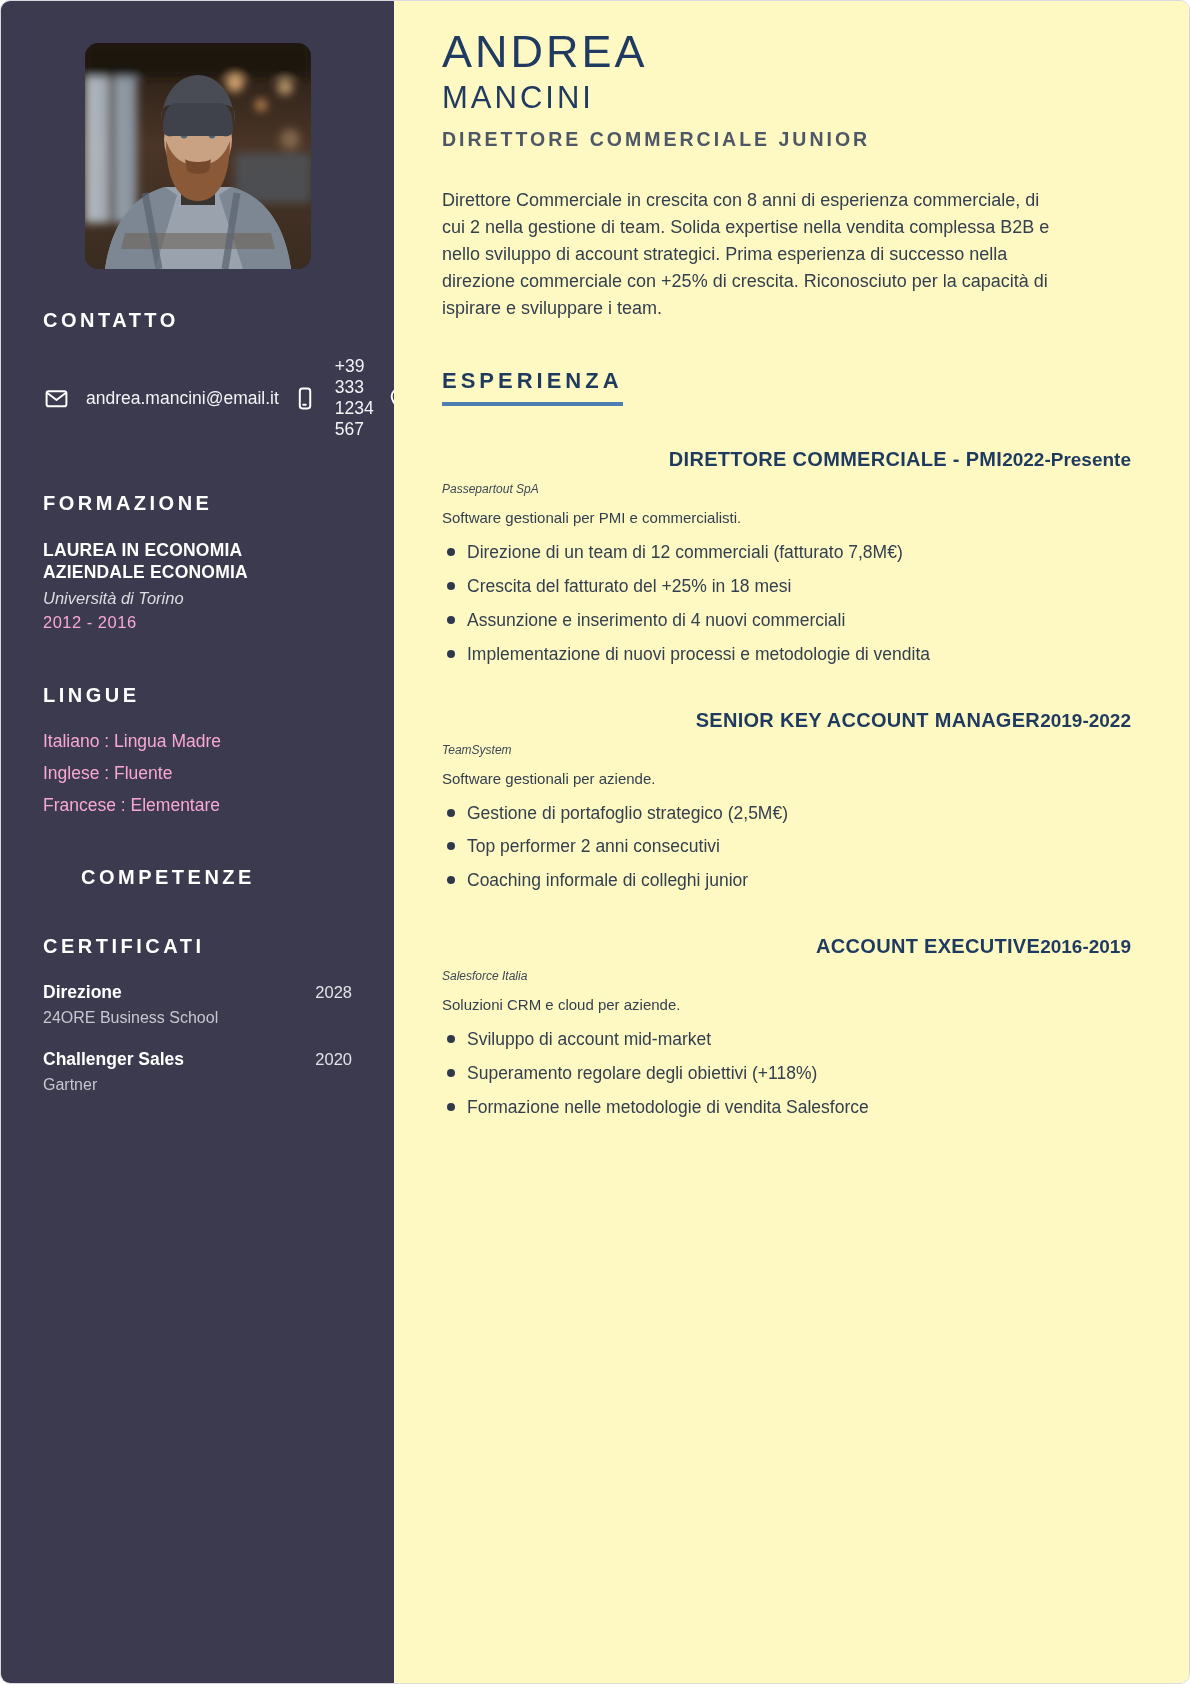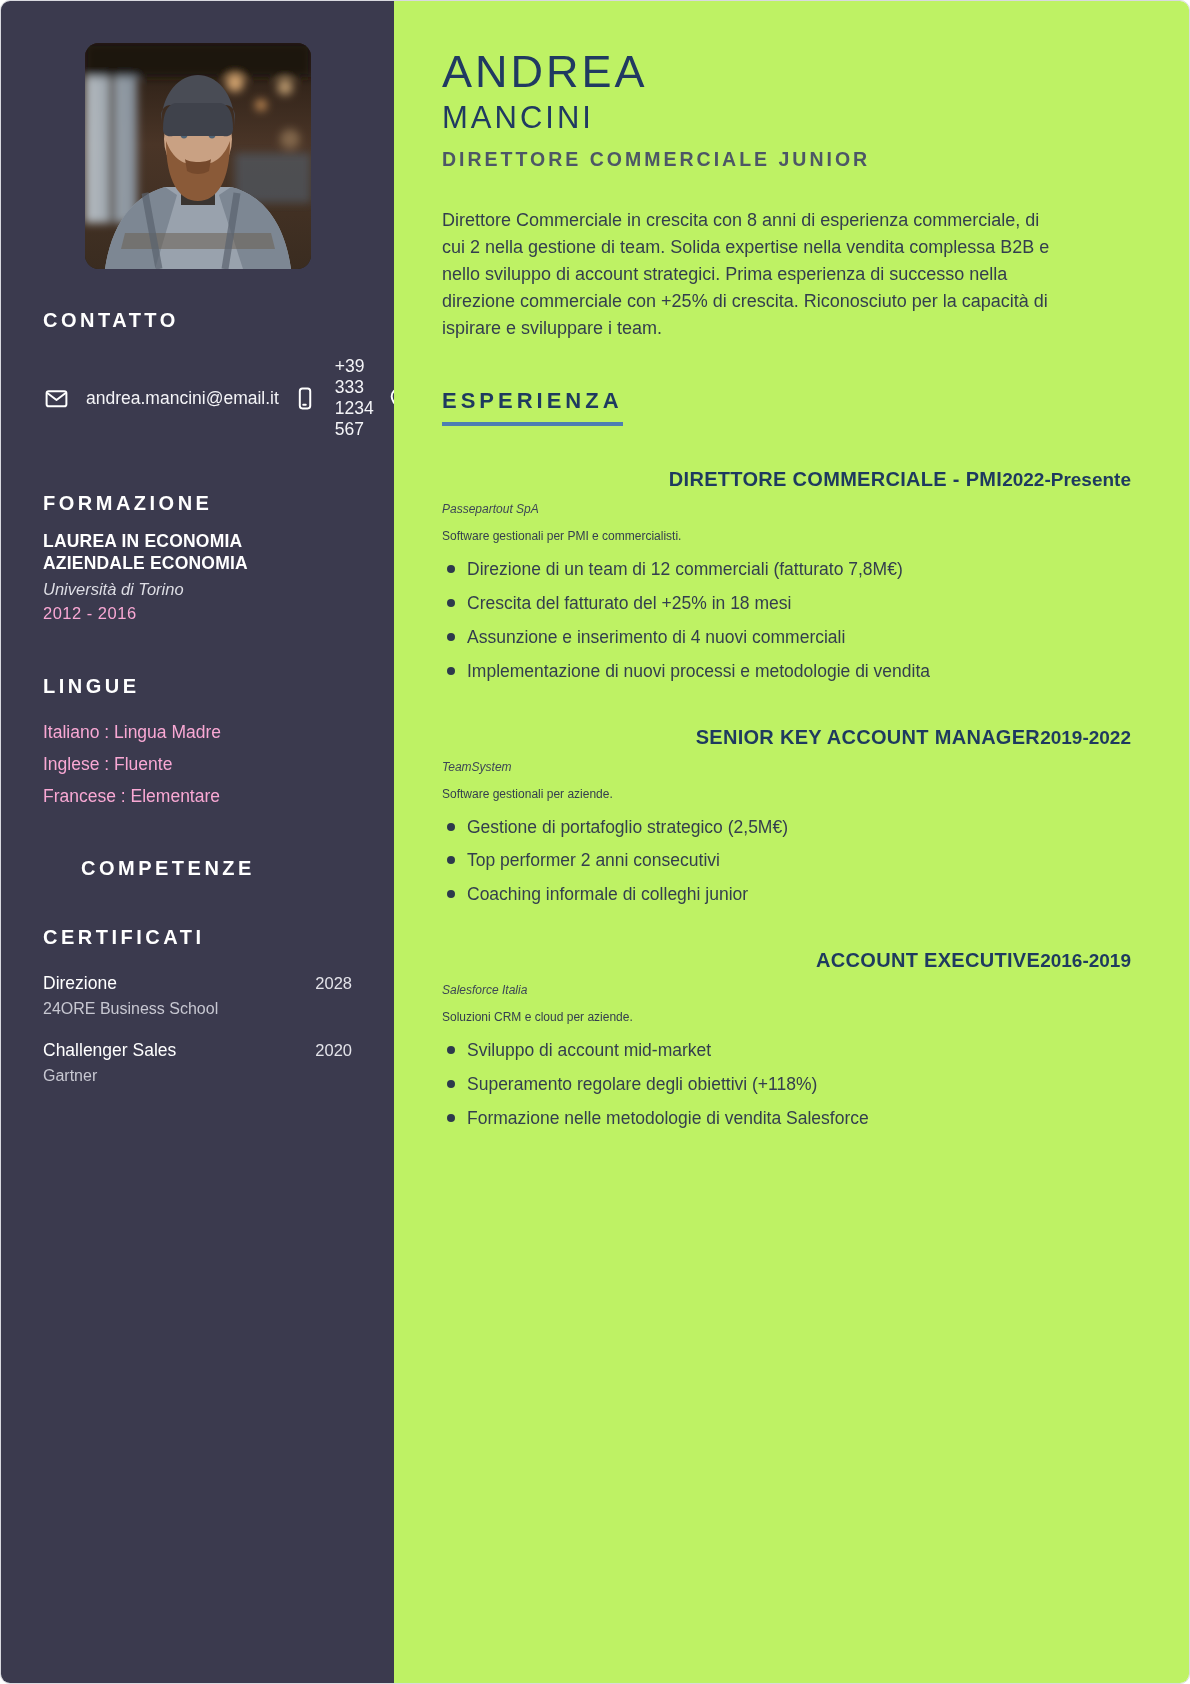"ANDREA" .main { background: #bef264 -> #fef9c3; padding: 44px 58px 40px 48px -> 24px 58px 40px 48px }
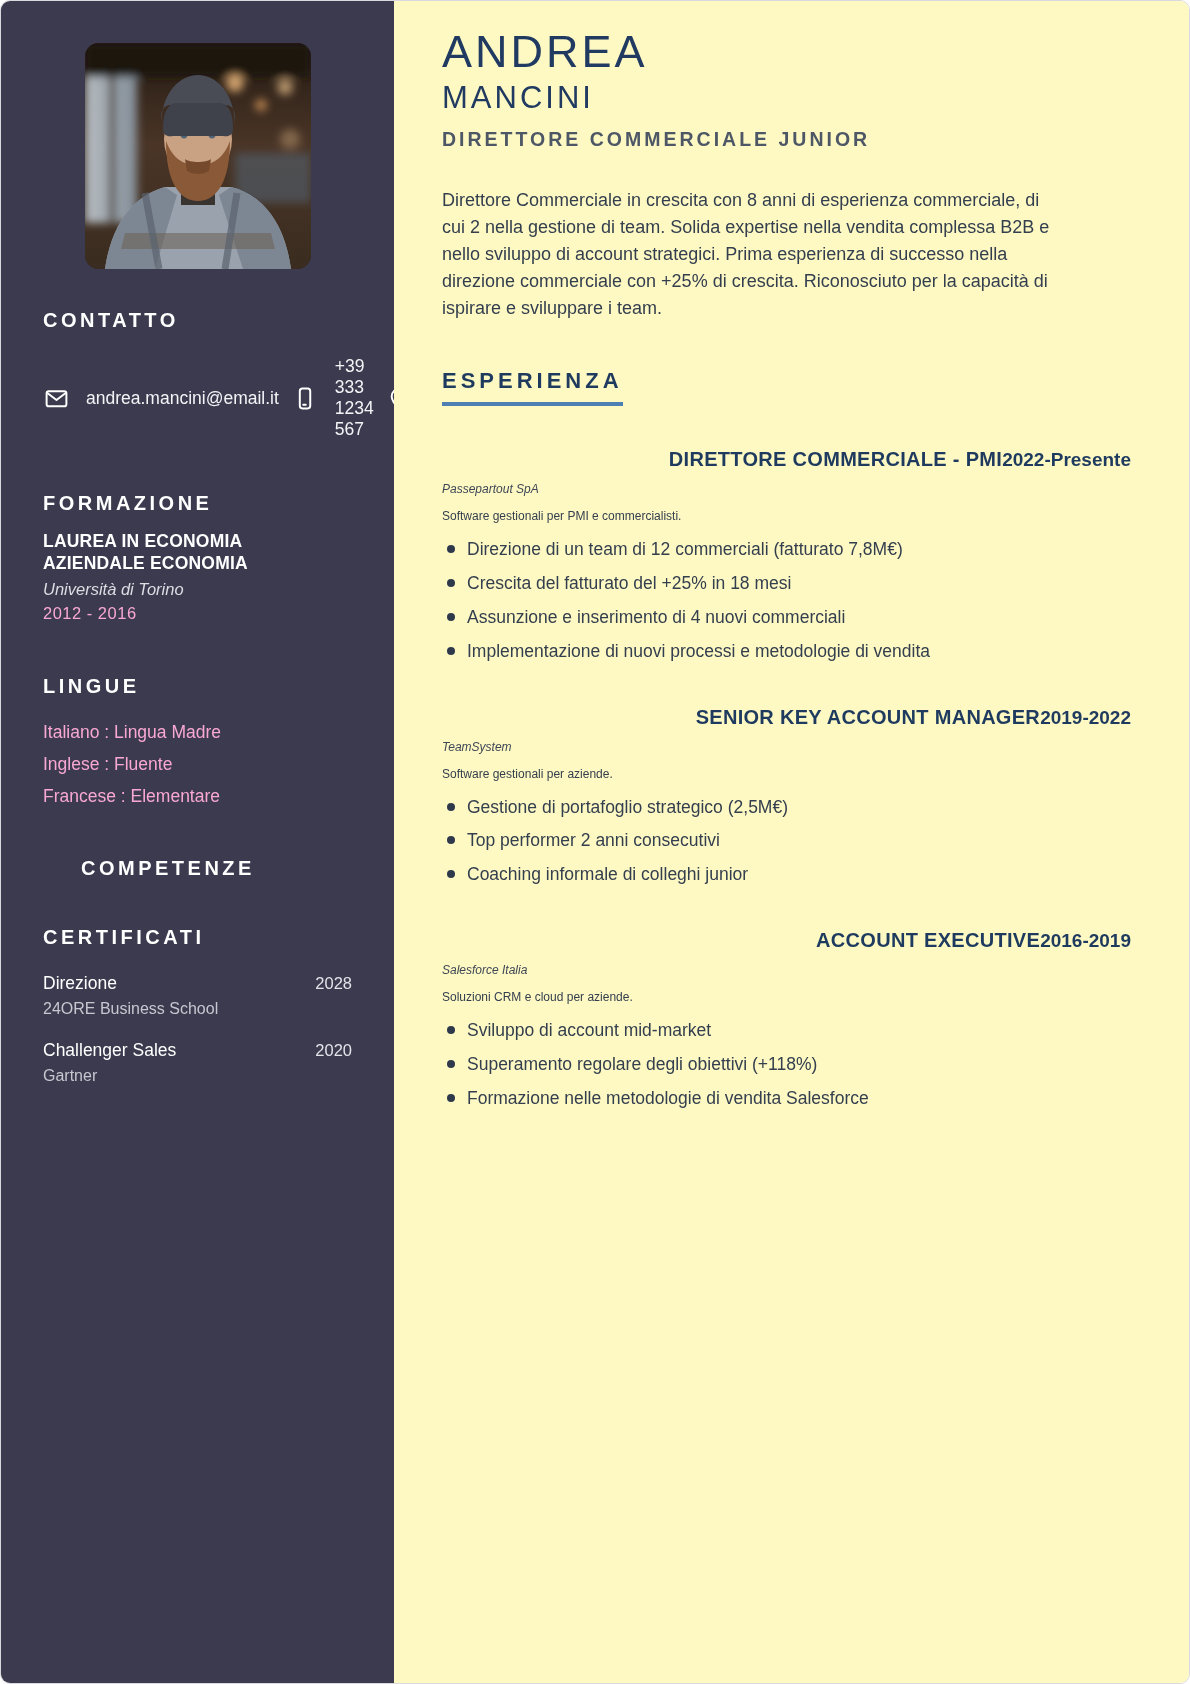"Software gestionali per PMI e" .job-desc { font-size: 12px -> 15px }
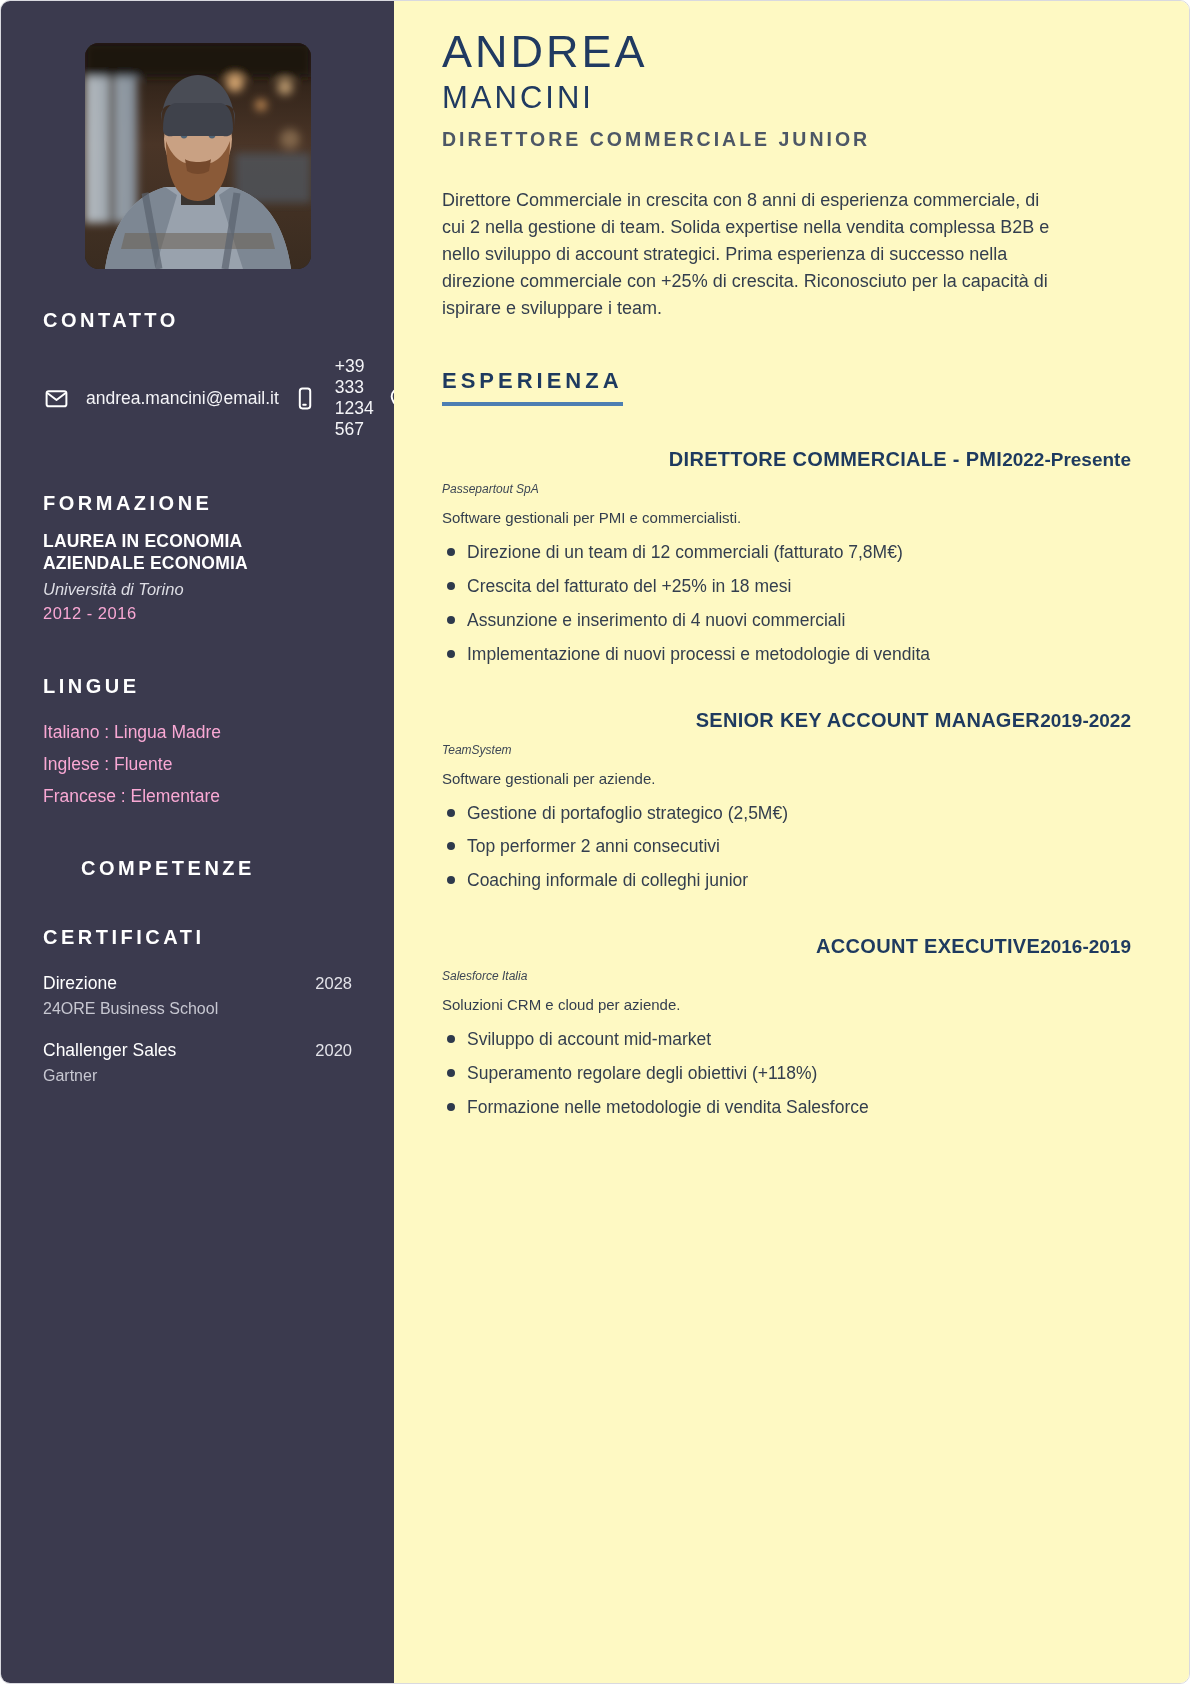"LAUREA IN ECONOMIA AZIENDALE ECONOMIA" .edu-degree { margin-top: 15px -> 24px }
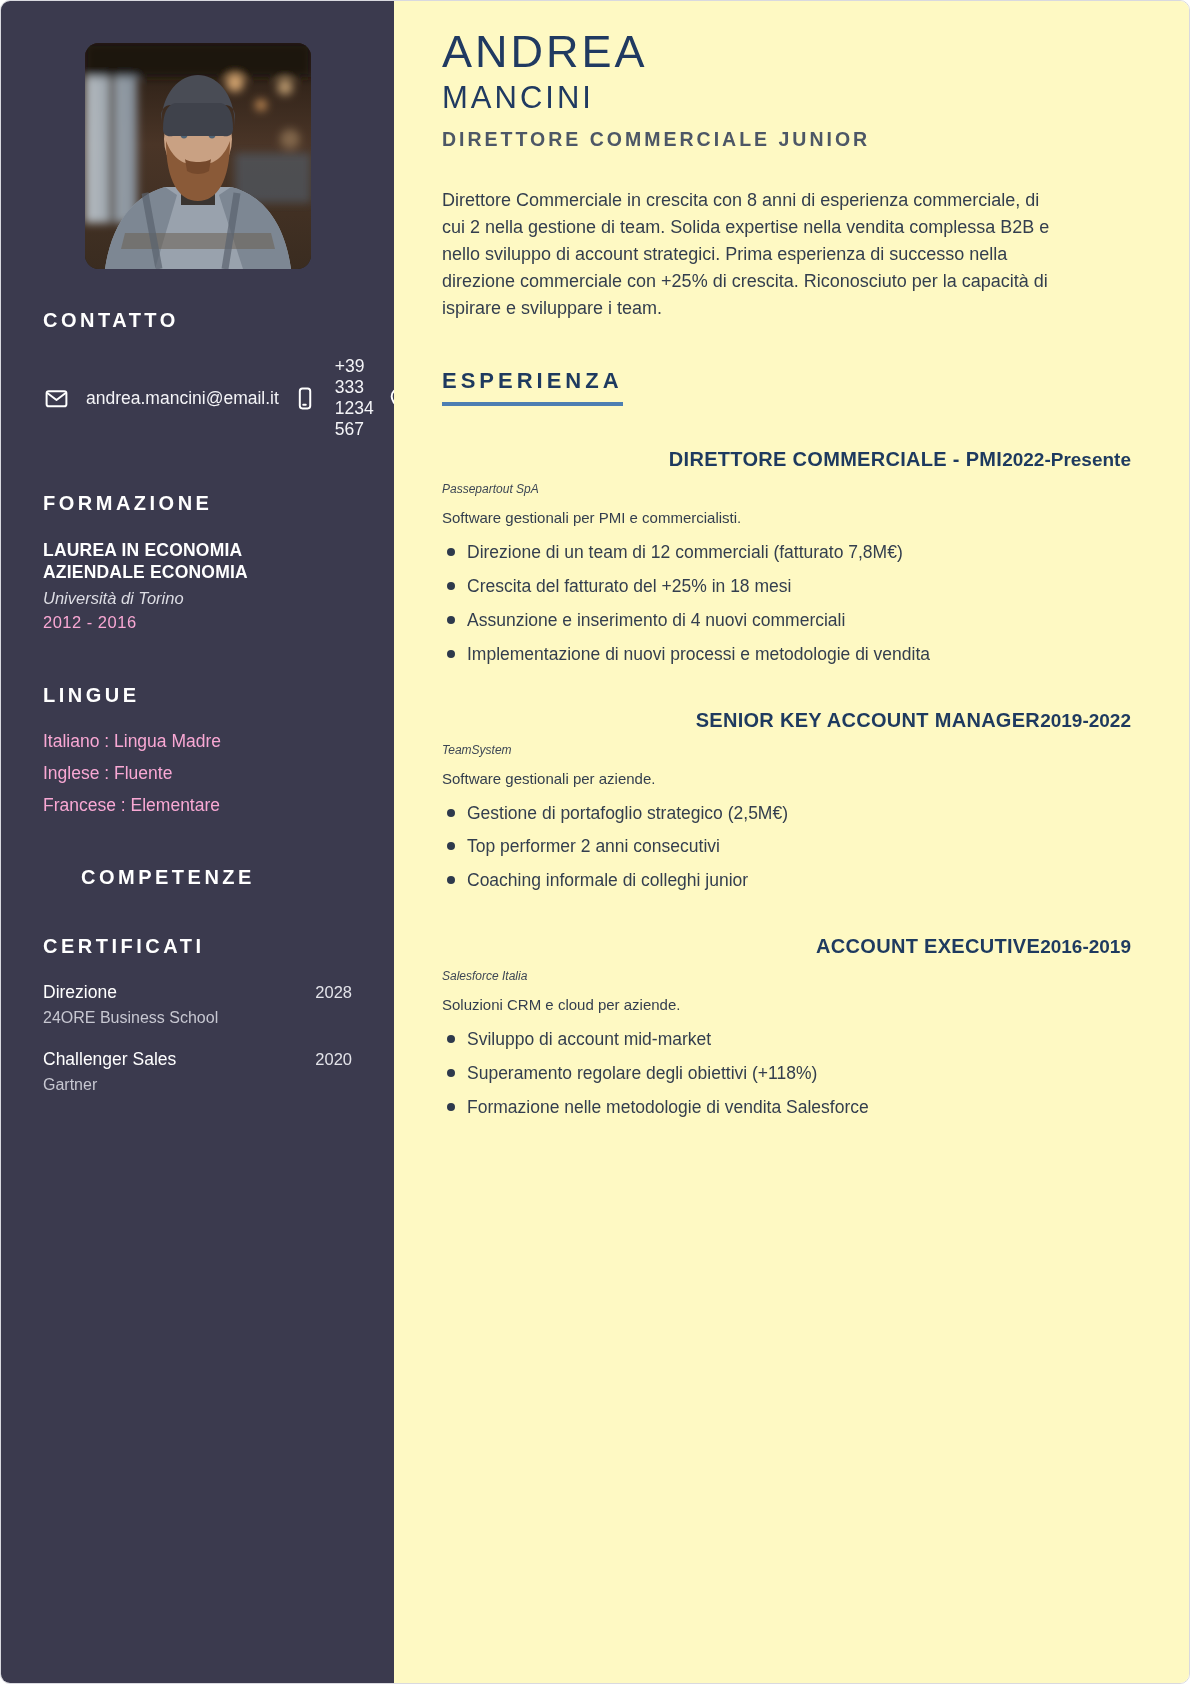"Direzione" .cert-name { font-weight: 400 -> 700 }
